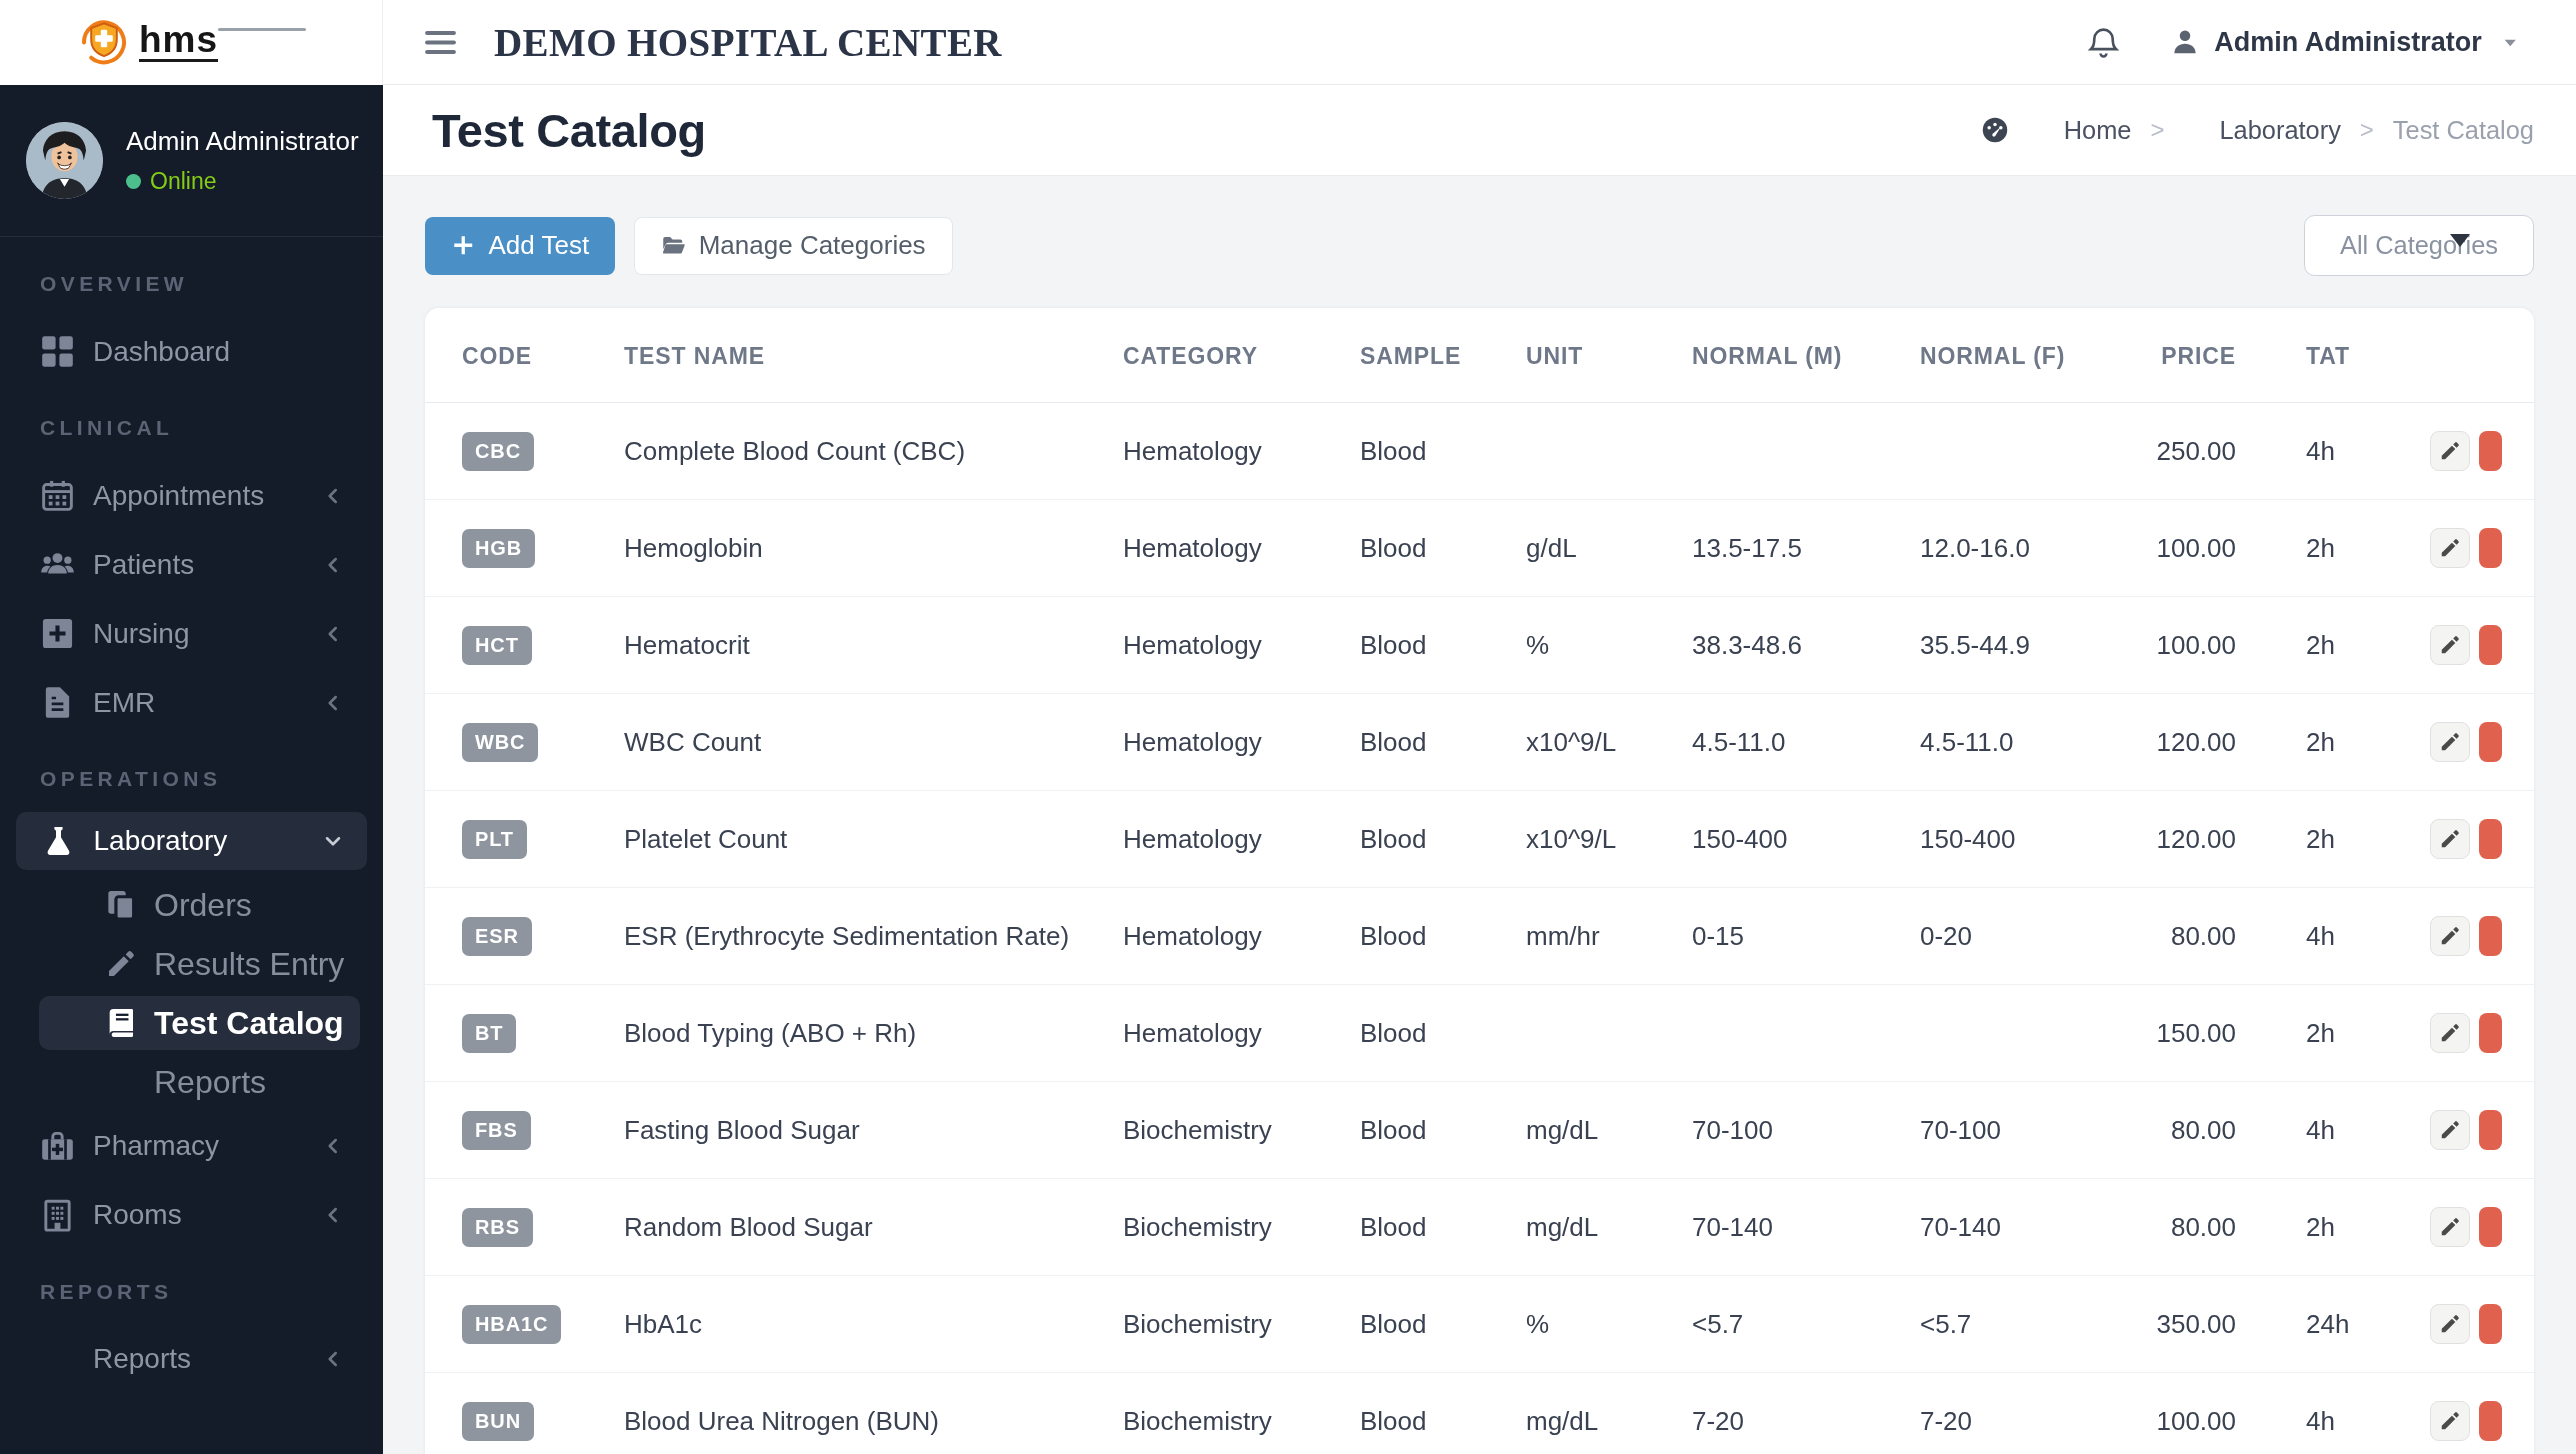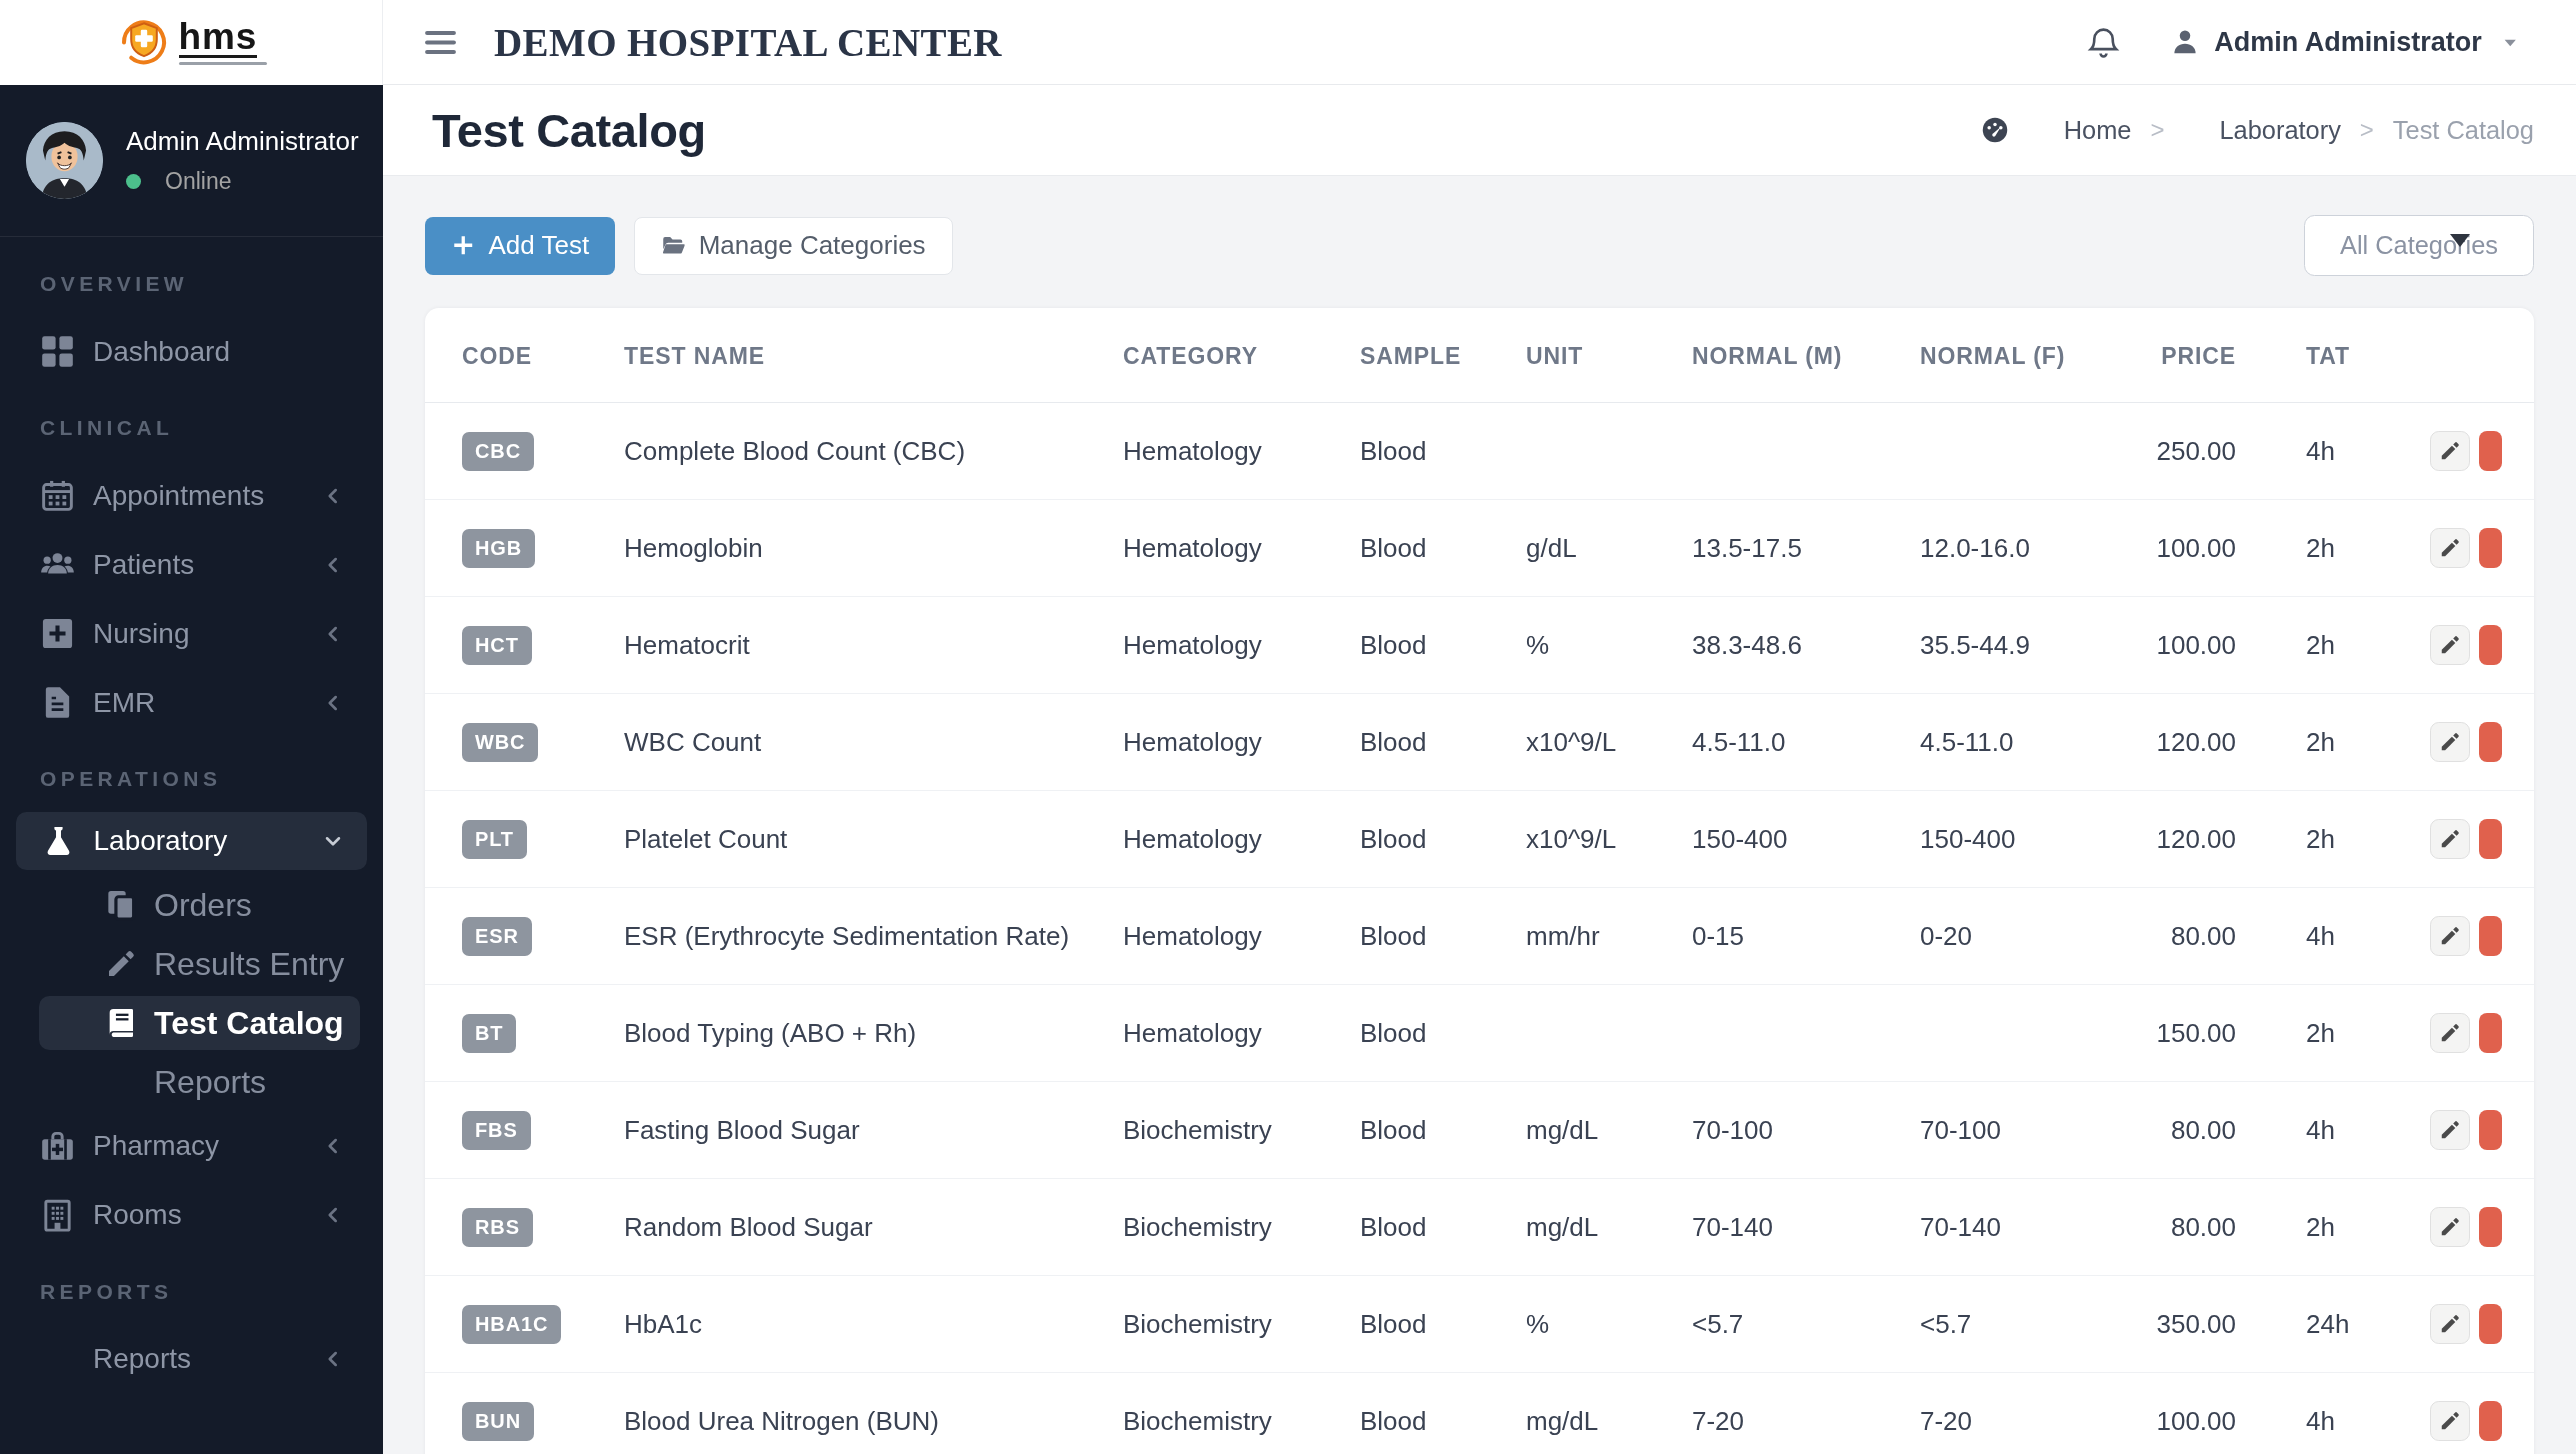"hms" .logo-txt { flex-direction: column -> none }
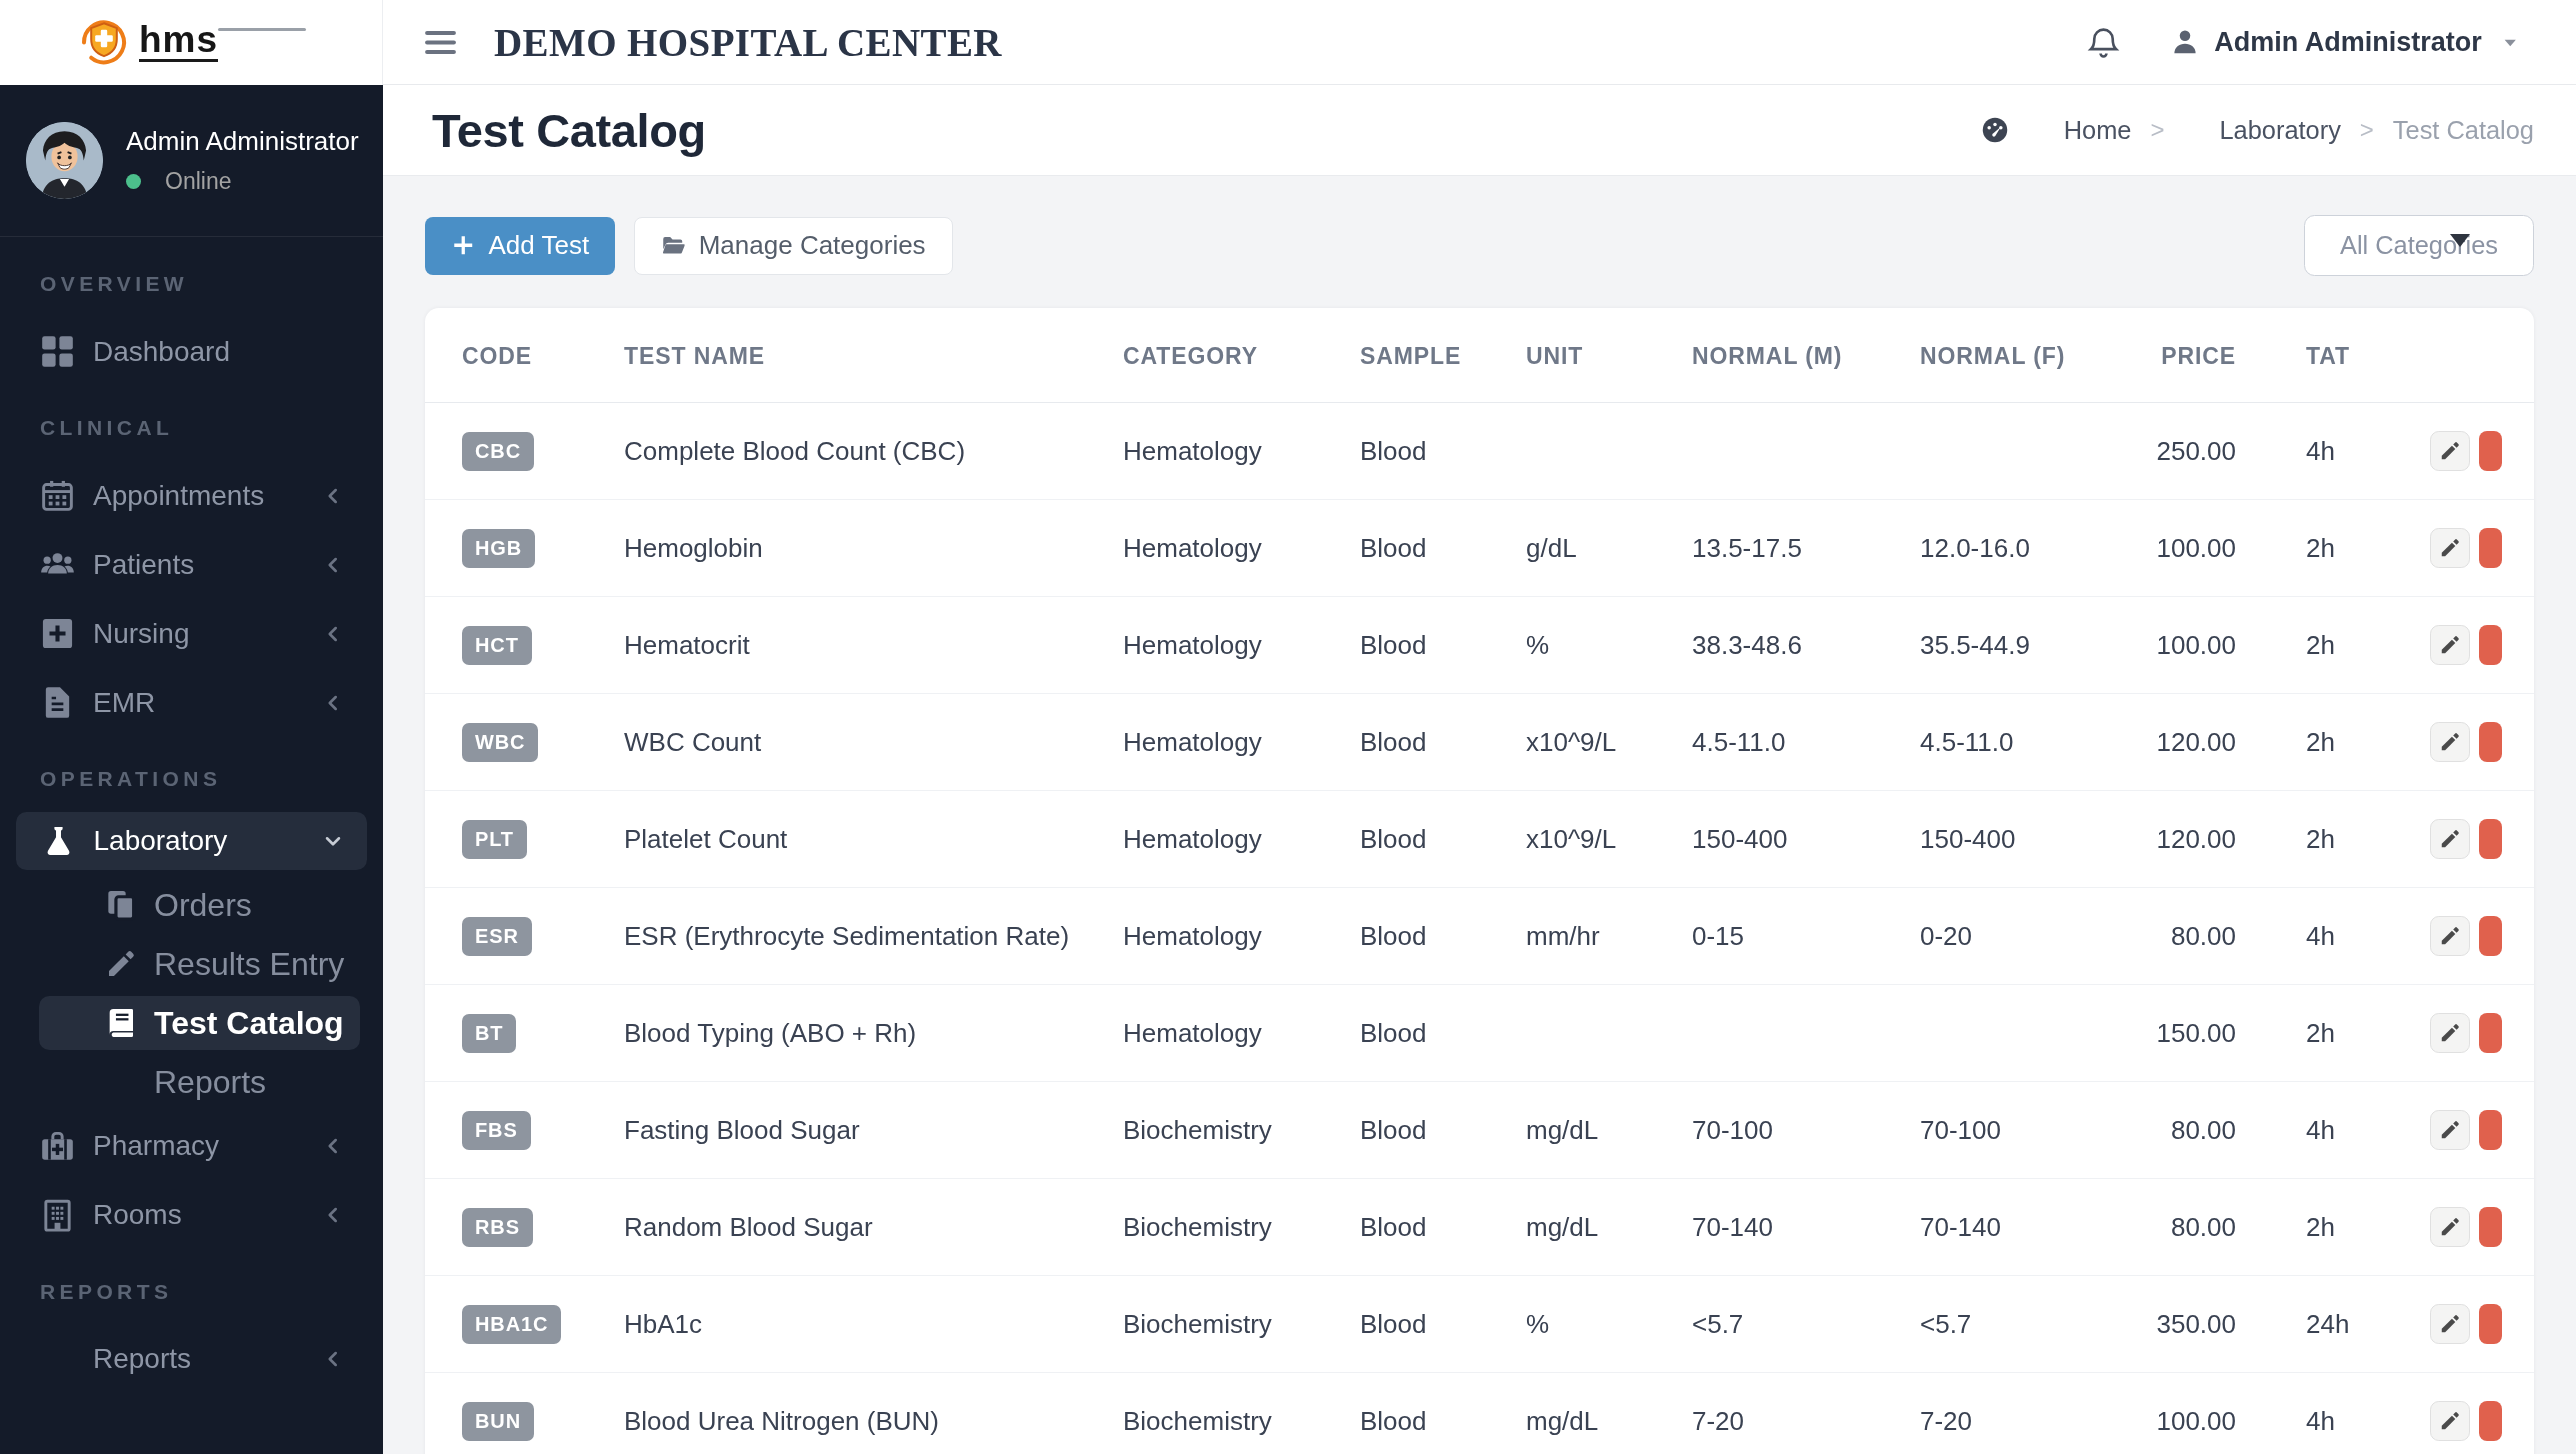"Online" .user-status { color: #a3a3a3 -> #84cc16; gap: 24px -> 9px }
